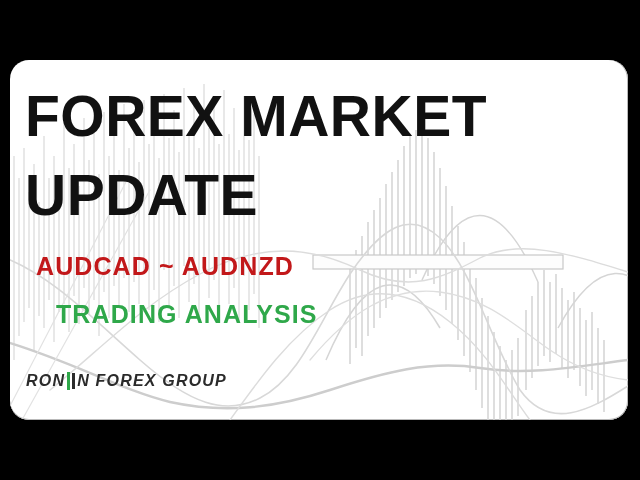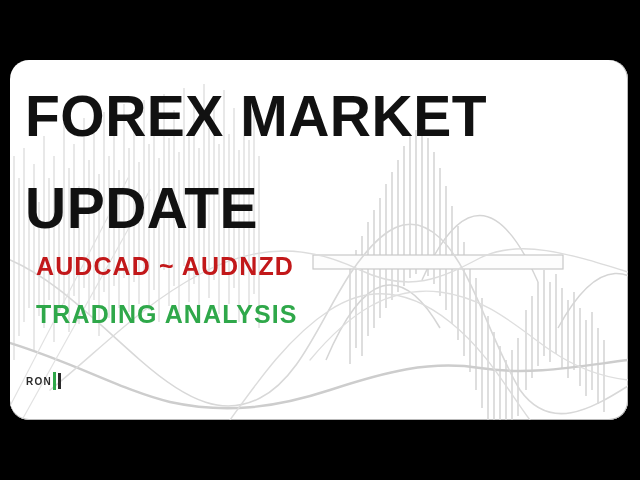"UPDATE" #headline-line2 { margin-top: 13px -> none }
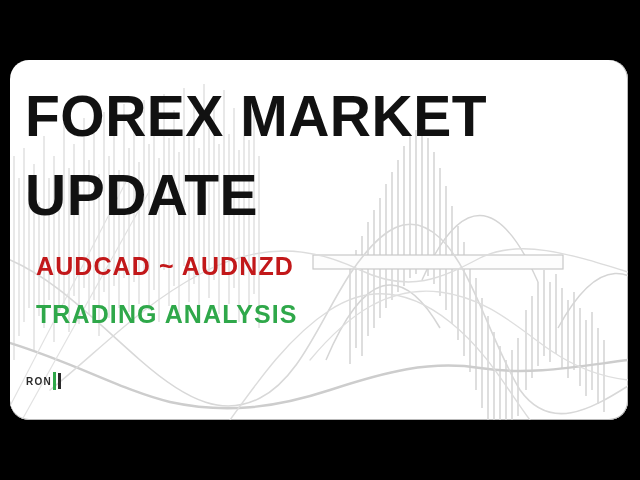"TRADING ANALYSIS" #sub-analysis { padding-left: none -> 20px }
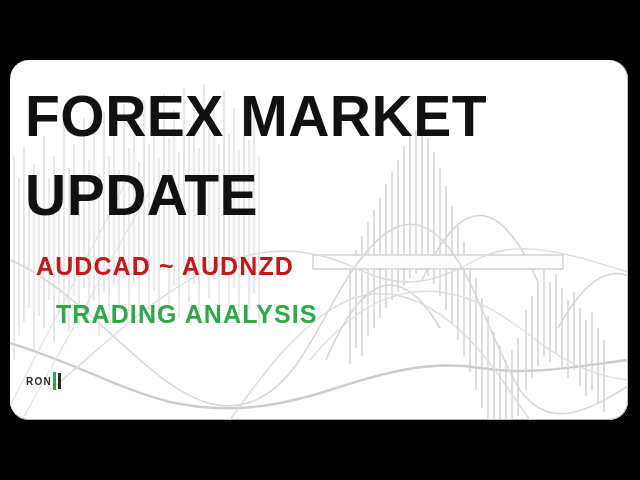"RON" #brand-logo { font-size: 10px -> 16px; font-style: none -> italic }
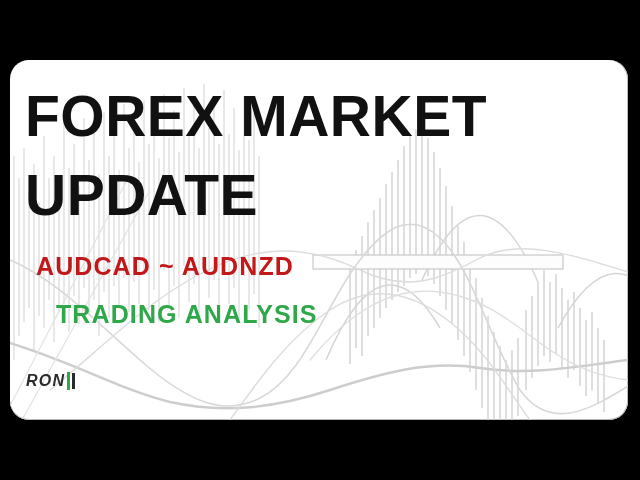"N FOREX GROUP" span { html: none -> <span>N FOREX GROUP</span> }
